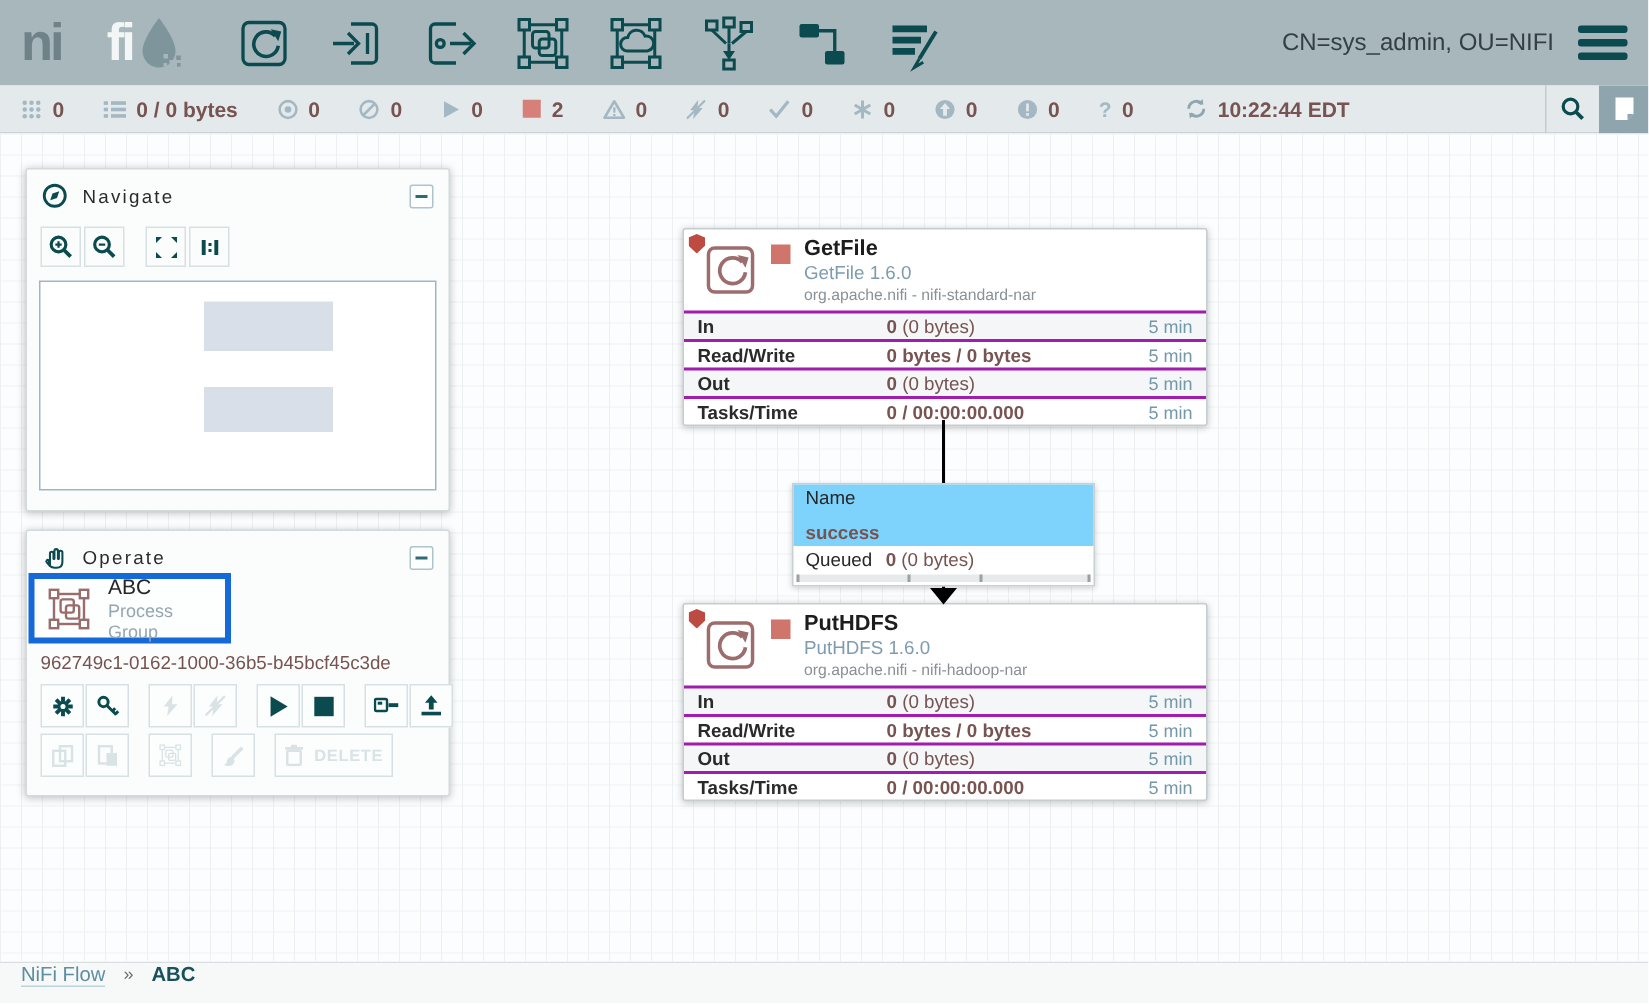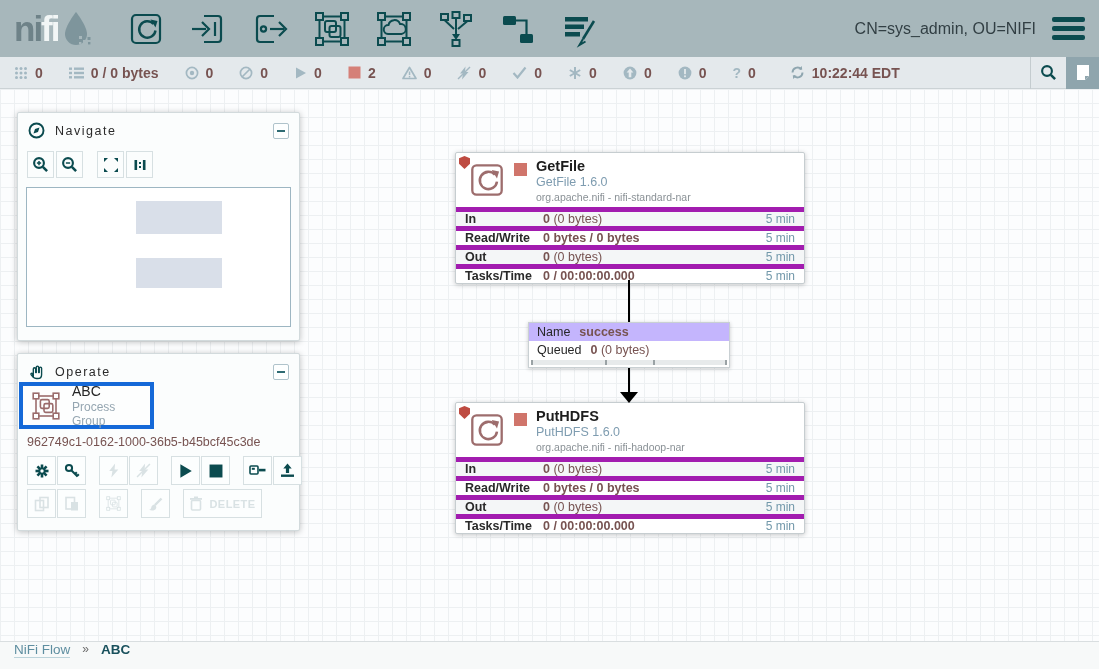"fi" .logo .fi { padding-left: none -> 30px }
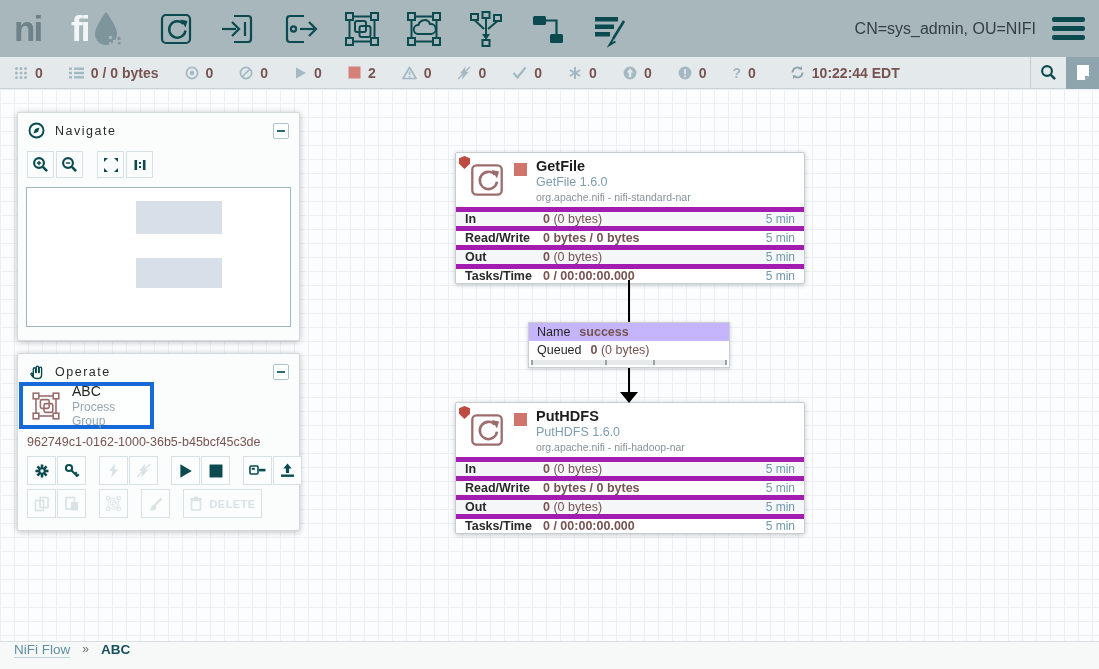"In" .stat-row { border-top: 5px solid #a21caf -> 2px solid #a21caf; gap: none -> 48px }
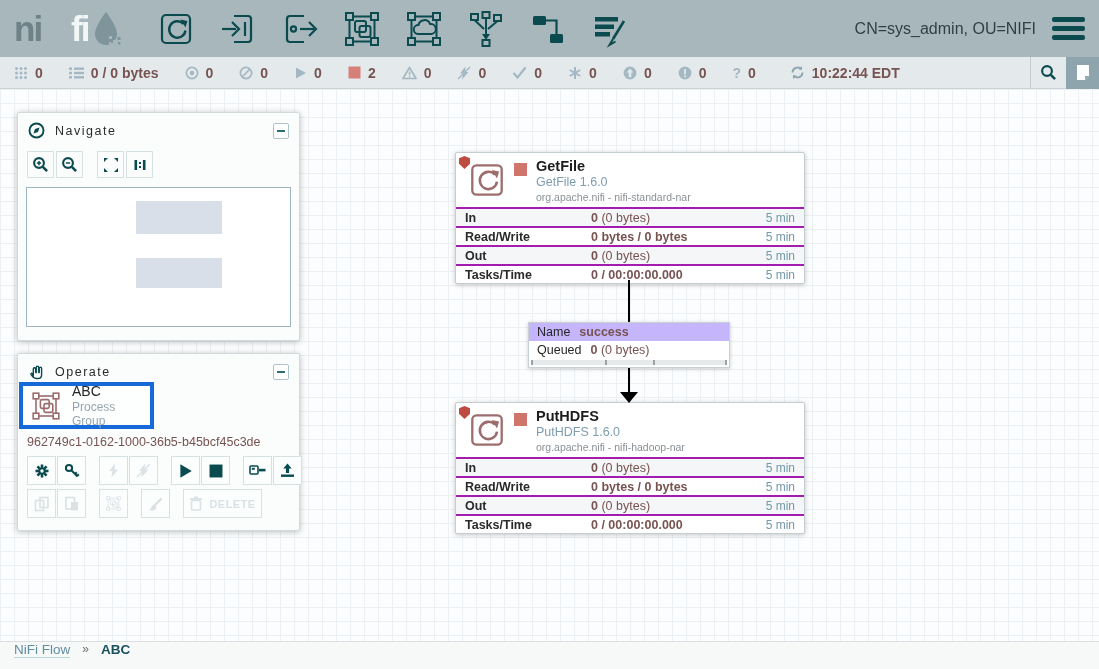"Name" .conn-row.first { background: #c4b5fd -> #7dd3fc; flex-direction: none -> column }
